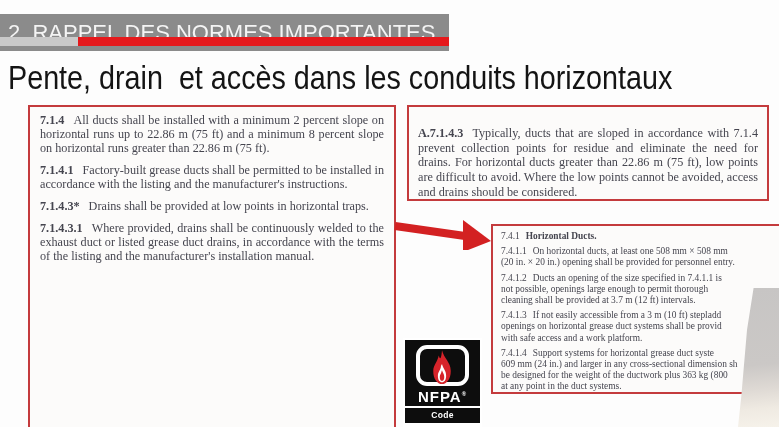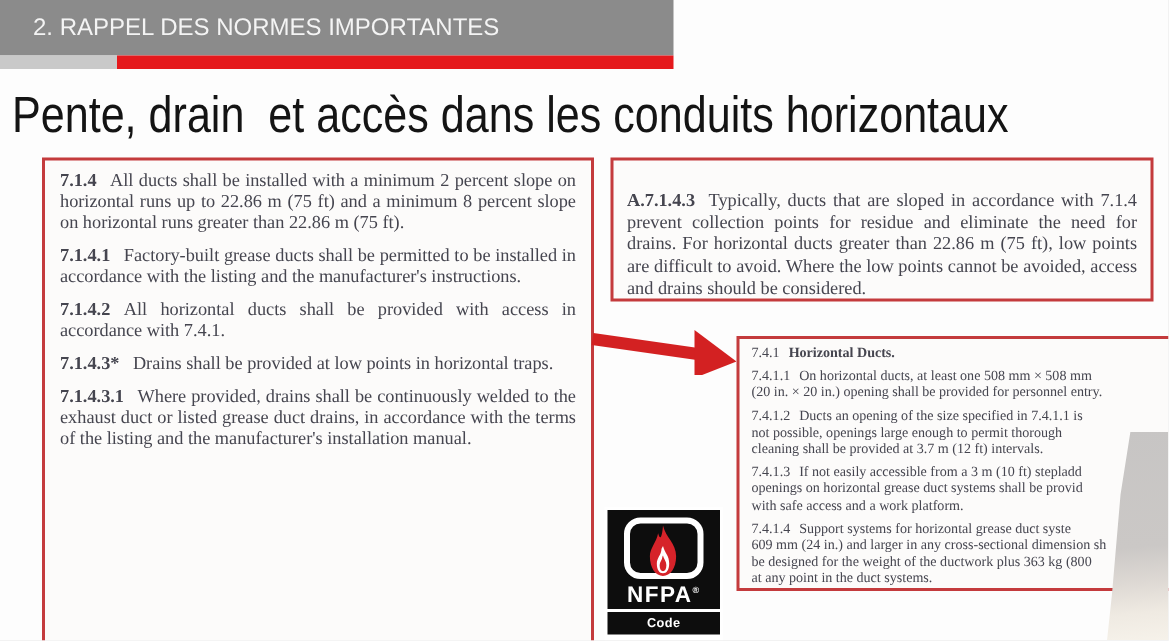"2. RAPPEL DES NORMES IMPORTANTES" .banner { font-size: 16px -> 22px; padding-left: 22px -> 8px; top: 0 -> 14px }
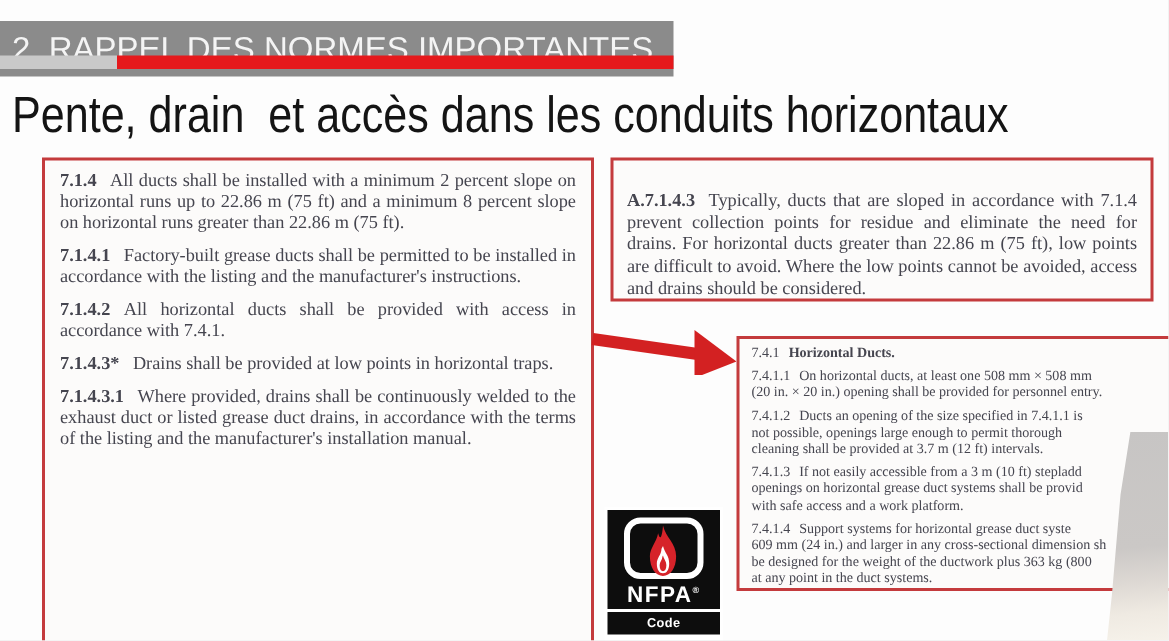"7.1.4.2 All horizontal ducts shall" p { html: <p><b>7.1.4.2</b><span>All horizontal ducts shall be provided with access in accordance with 7.4.1.</span></p> -> none }
